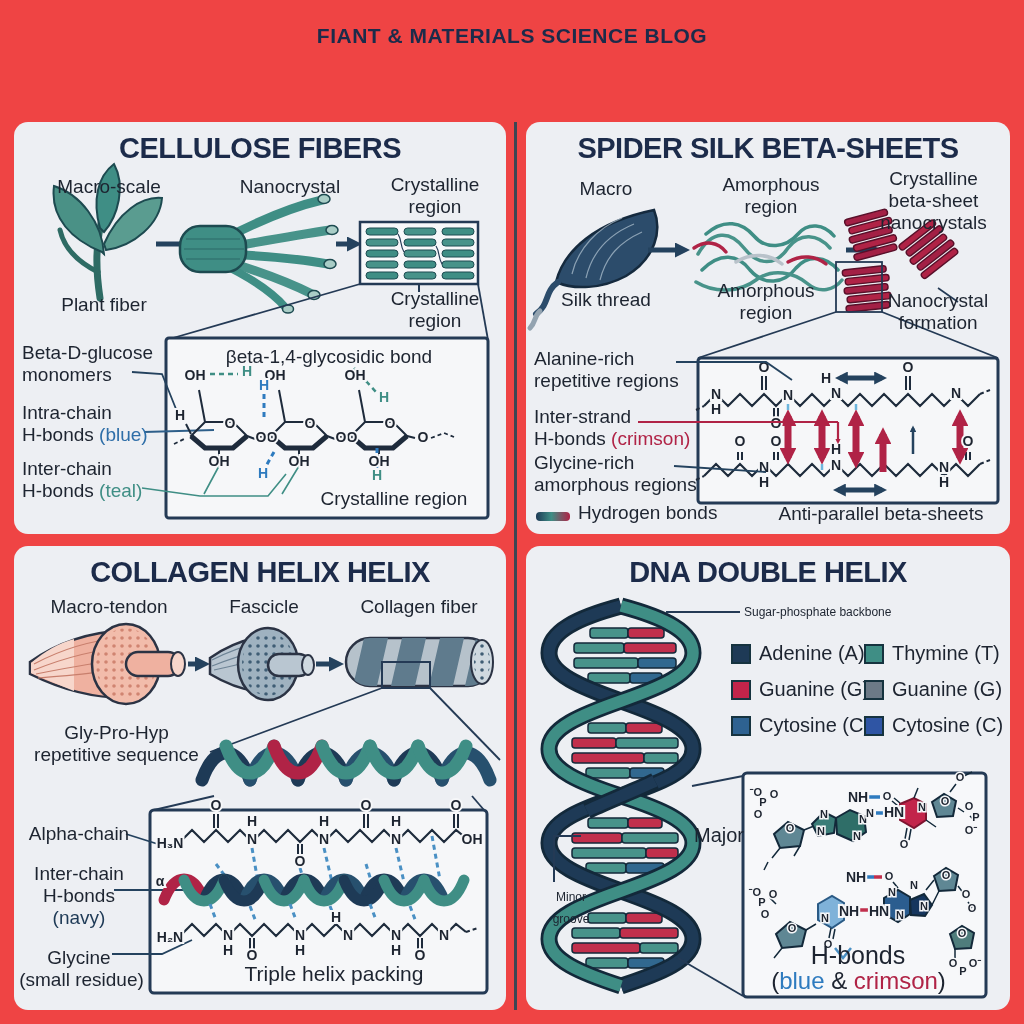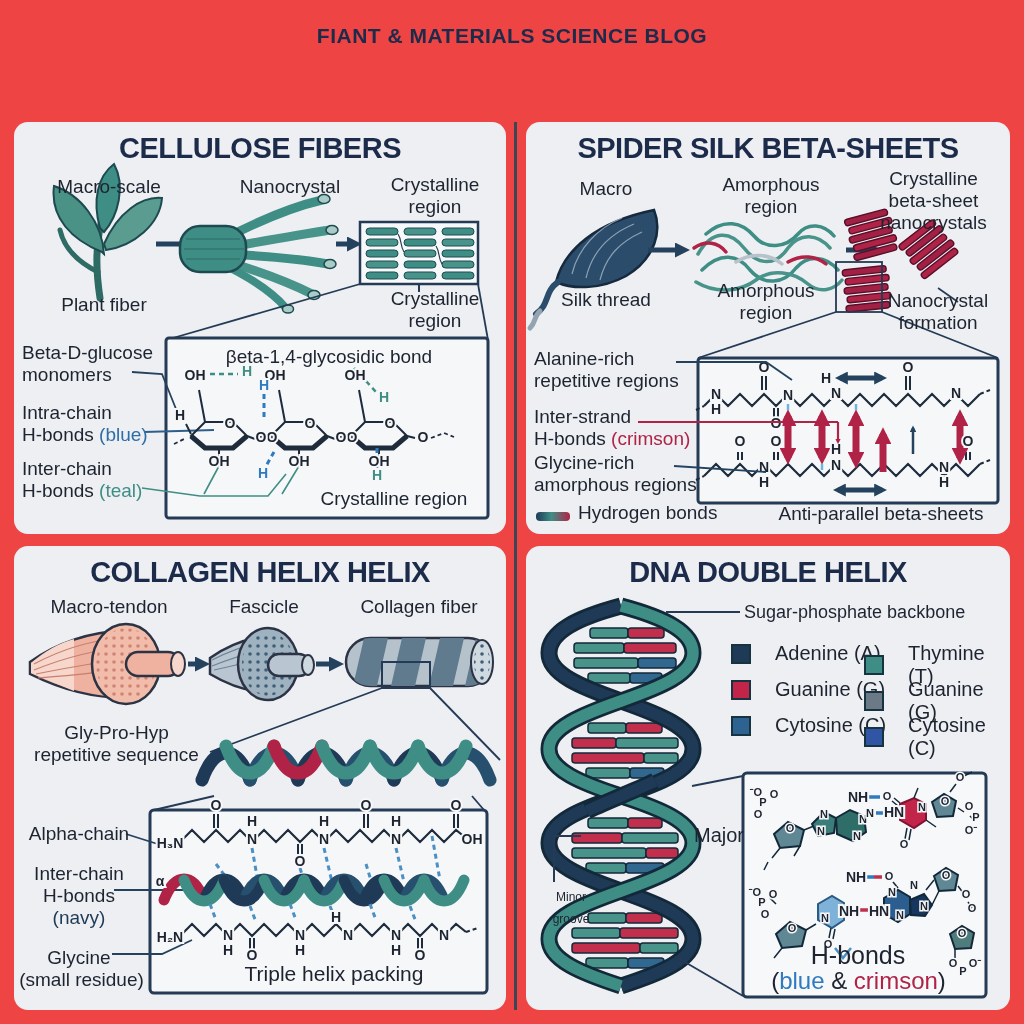"Sugar-phosphate backbone" div.lbl { font-size: 18px -> 12px }
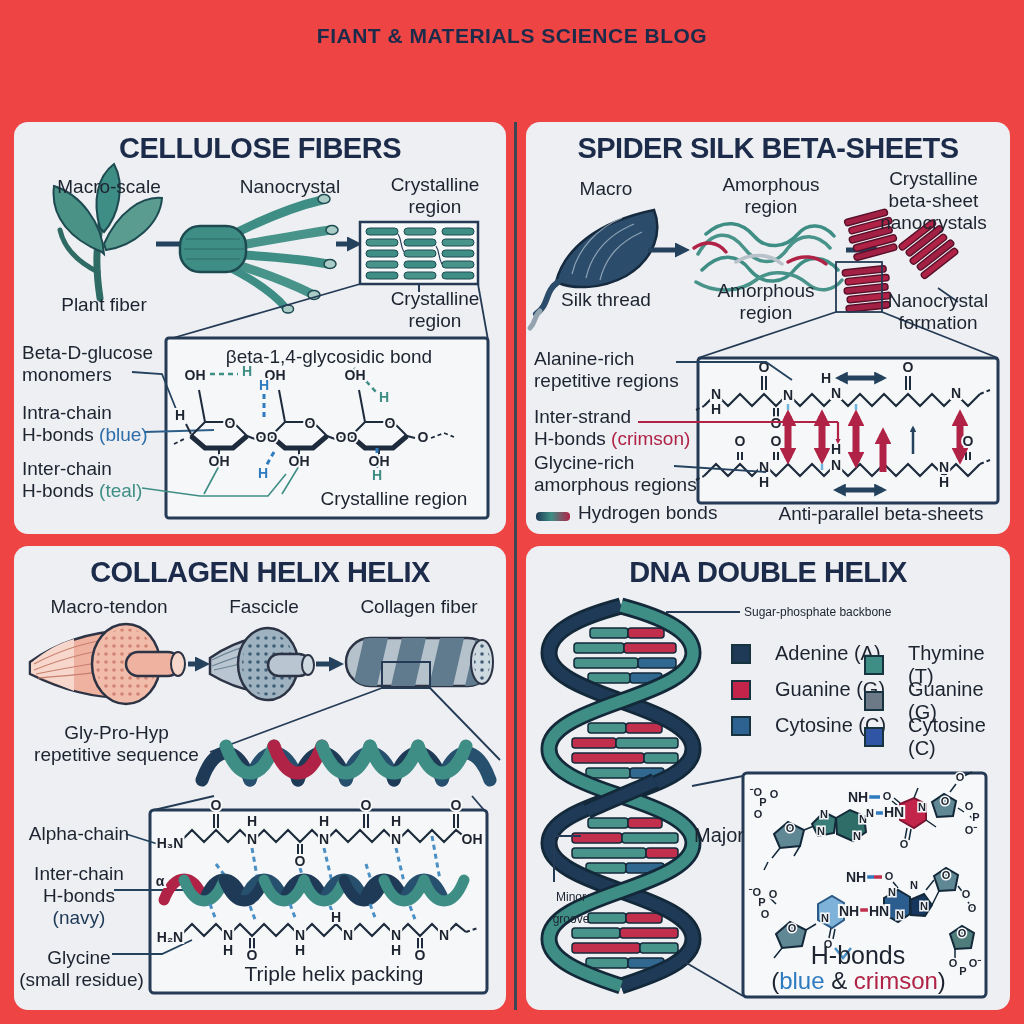"Adenine (A)" .leg { gap: 24px -> 8px }
